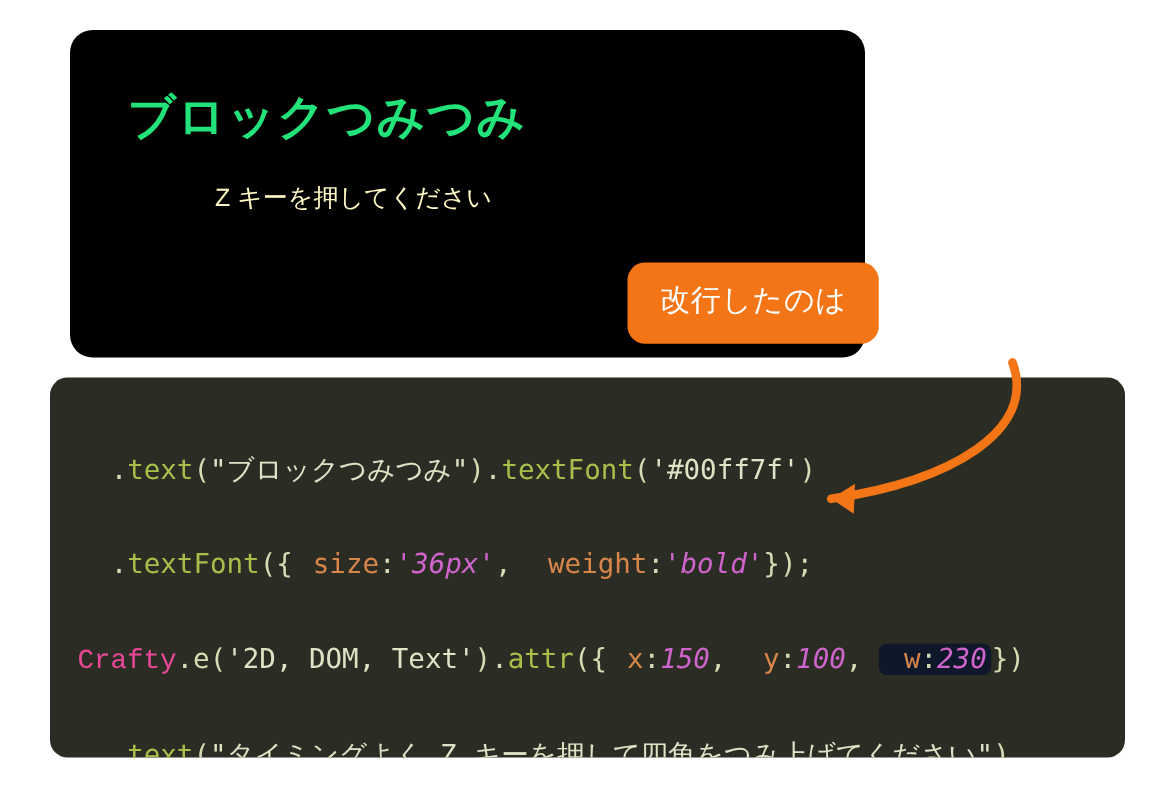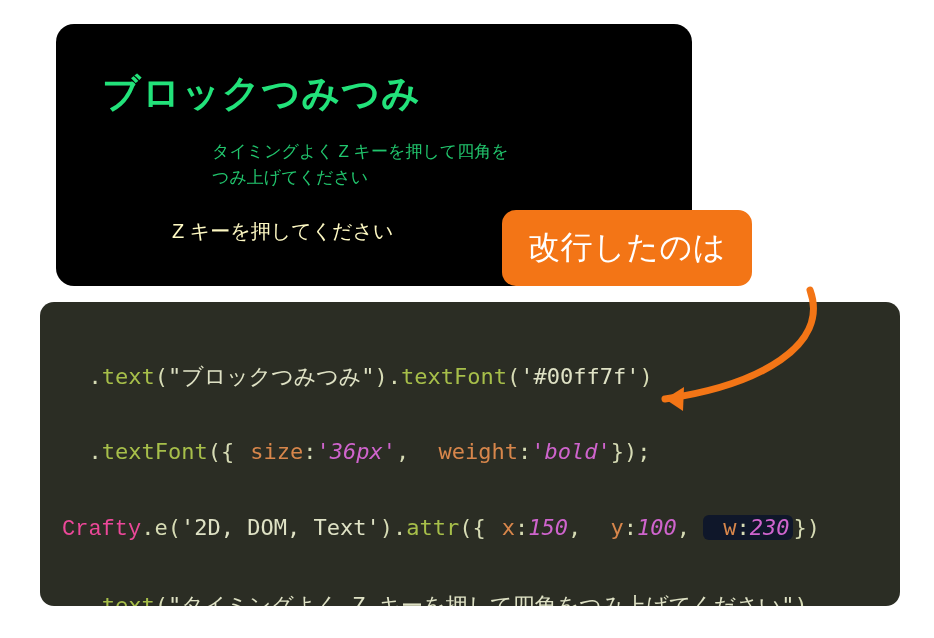"タイミングよく Z キーを押して四角をつみ上げてください" div.game-instruction { html: <div>タイミングよく Z キーを押して四角をつみ上げてください</div> -> none }
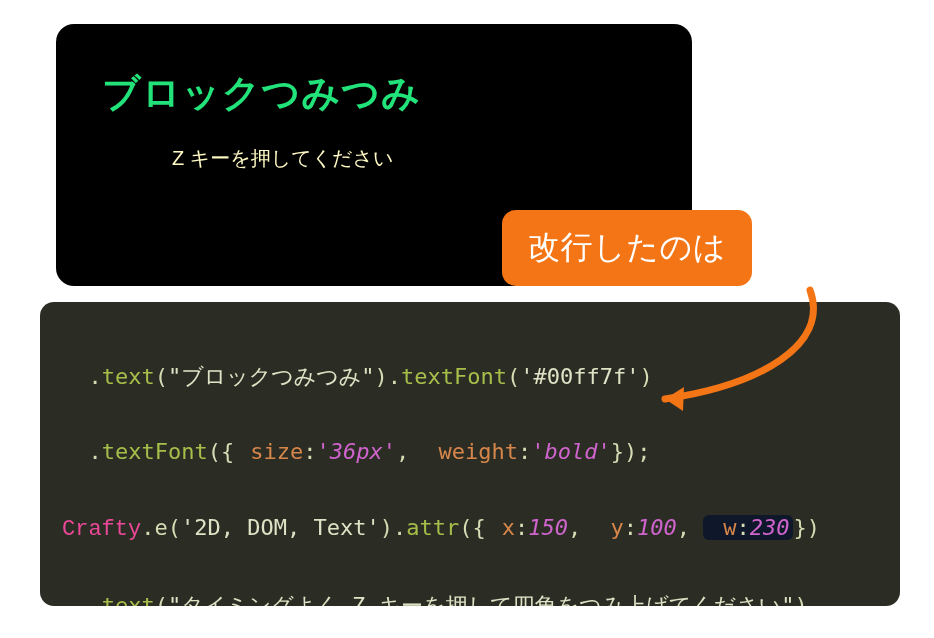"改行したのは" .callout { font-size: 32px -> 24px }
